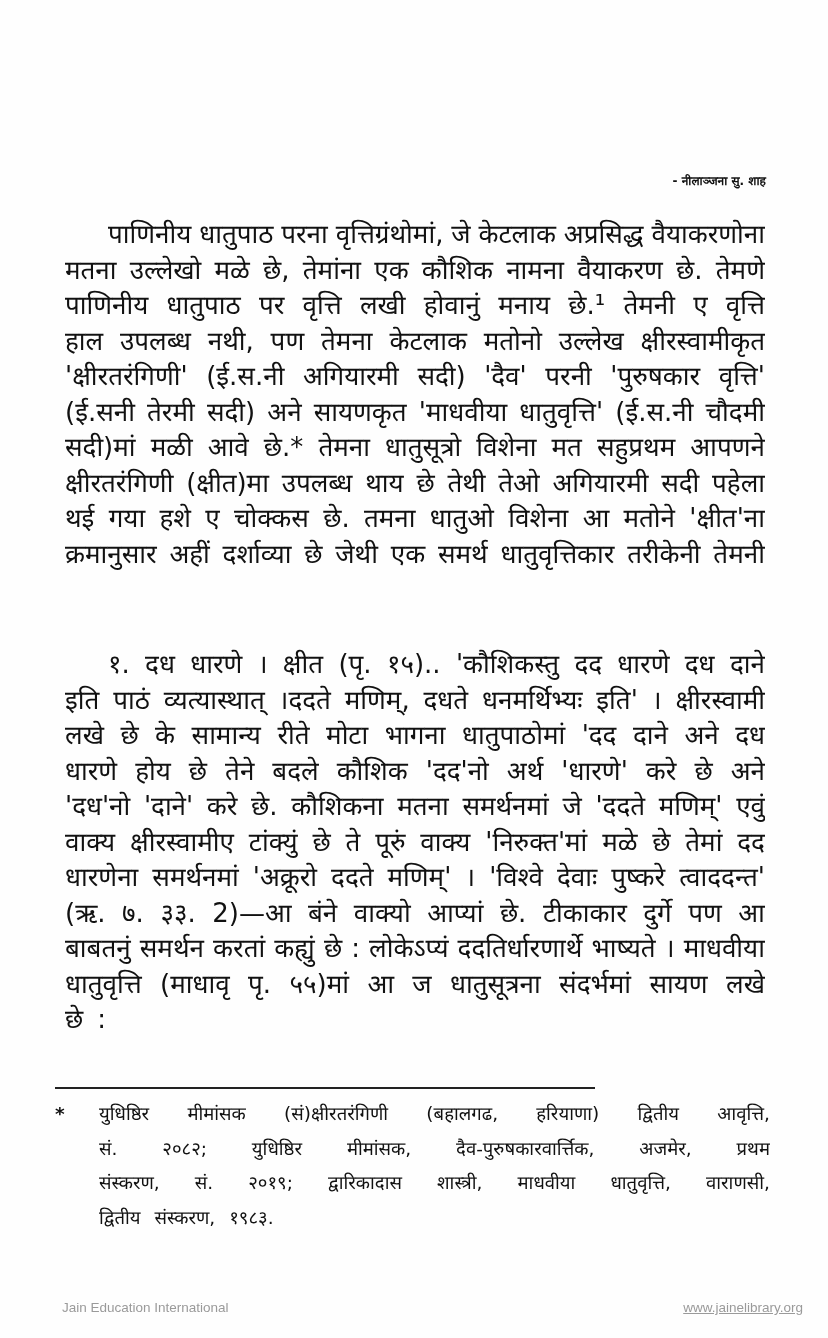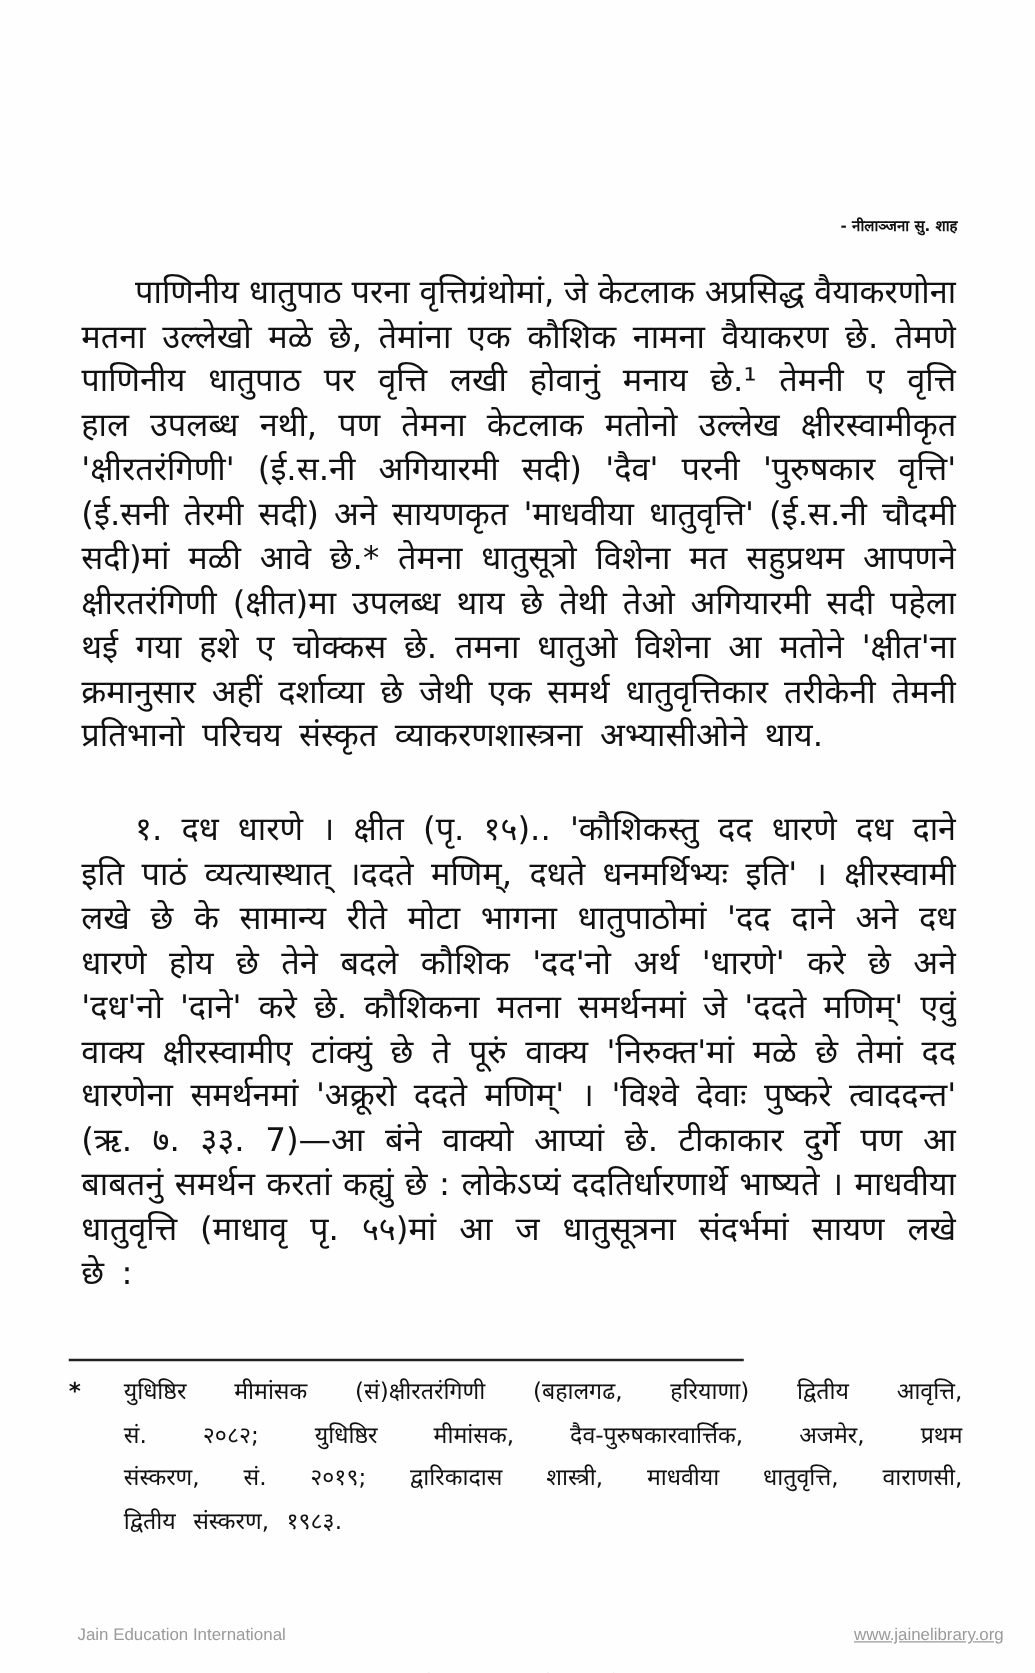"प्रतिभानो" div.line { html: <div> <span>प्रतिभानो</span> <span>परिचय</span> <span>संस्कृत</span> <span>व्याकरणशास्त्रना</span> <span>अभ्यासीओने</span> <span>थाय.</span> </div> -> none }
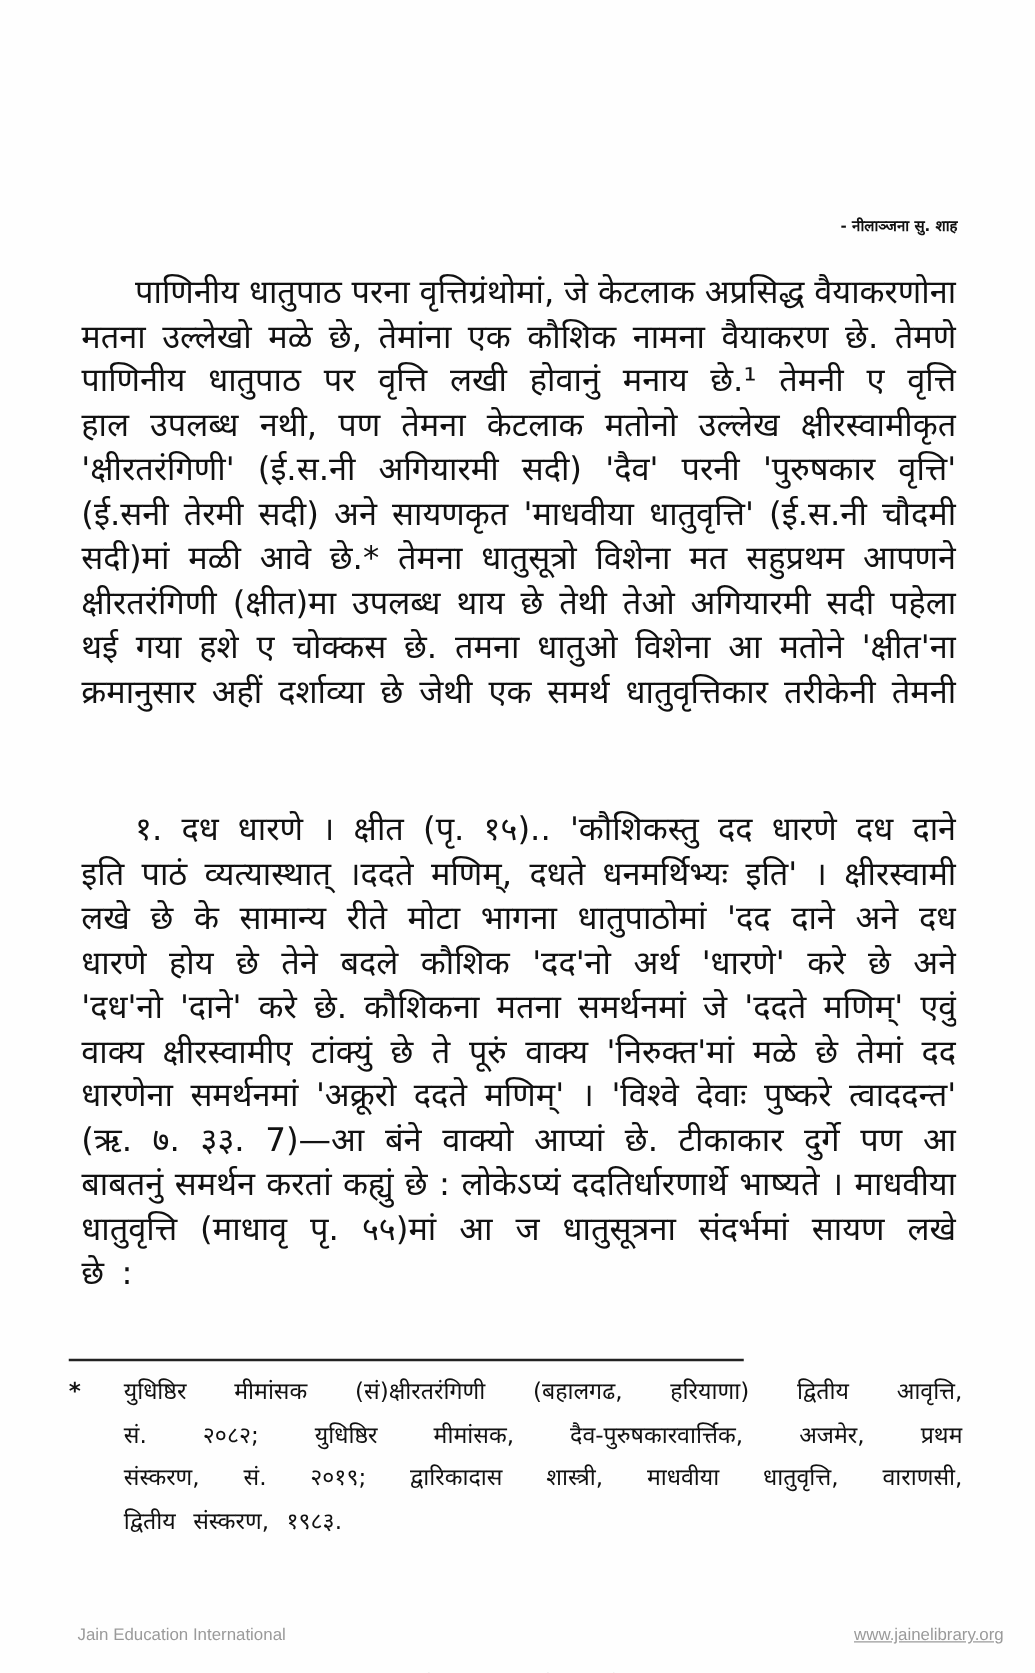"7)—आ" span.w { text: 7 -> 2 }
